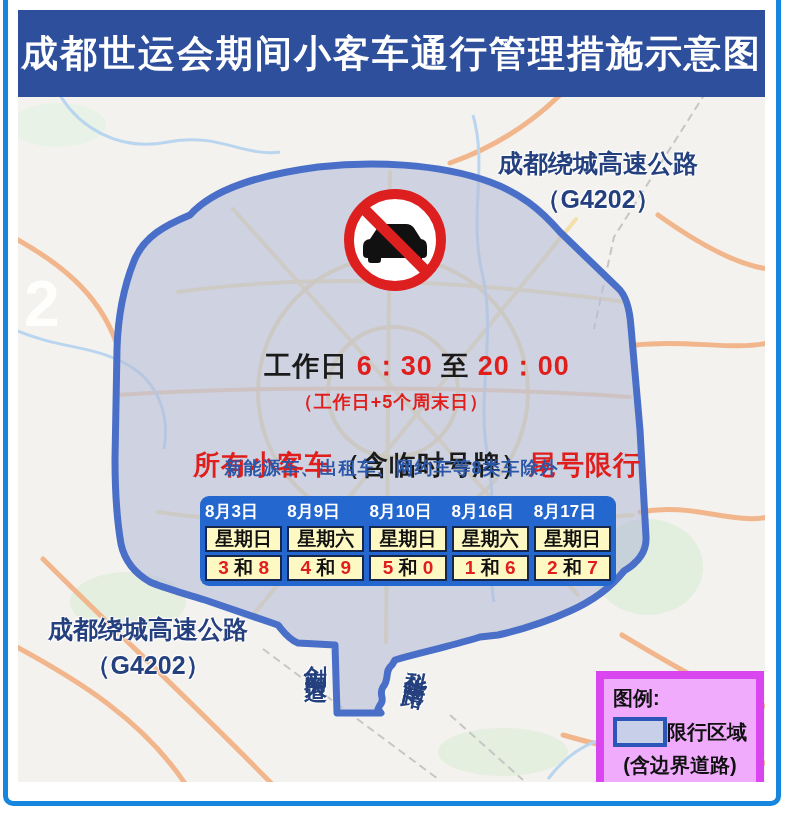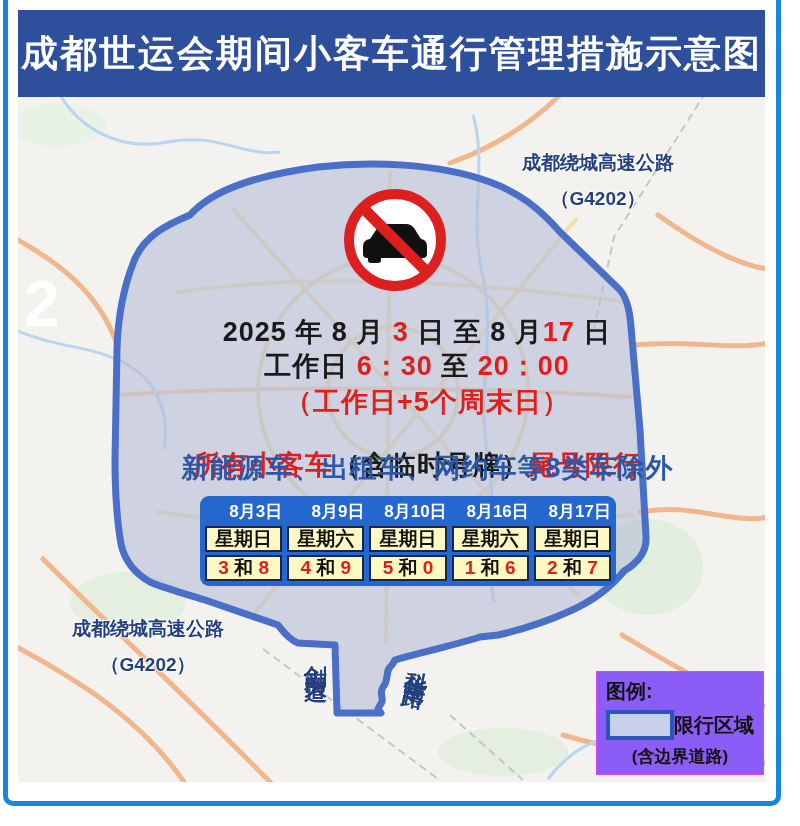"成都绕城高速公路" .ringlabel { font-size: 19px -> 25px }
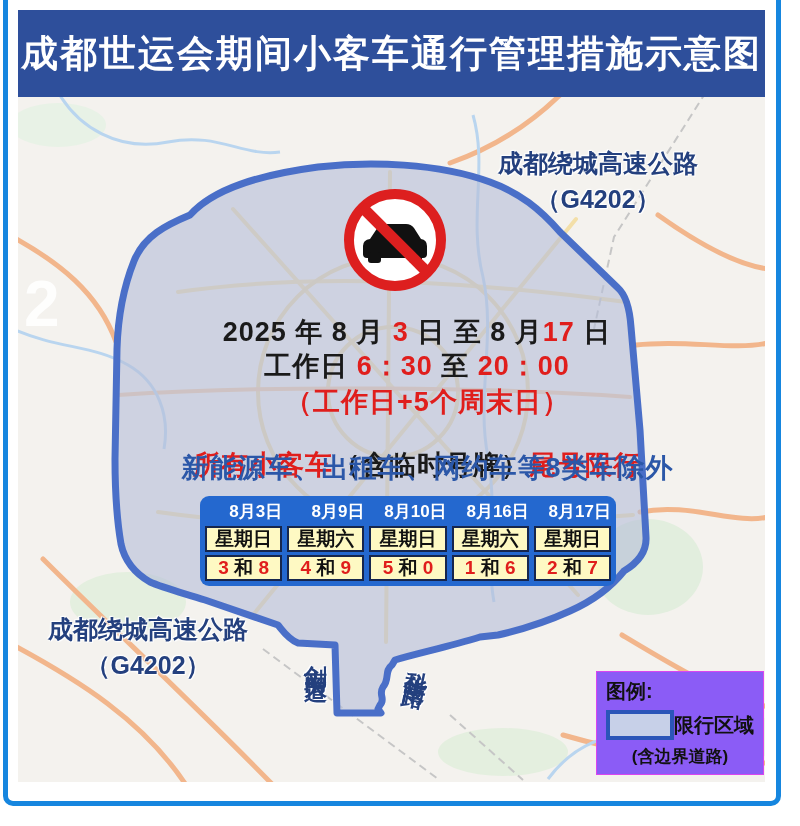"2025 年 8 月 3" div.center-line { html: <div> <span>2025 年 8 月 </span><span>3</span><span> 日 至 8 月</span><span>17</span><span> 日</span> </div> -> none }
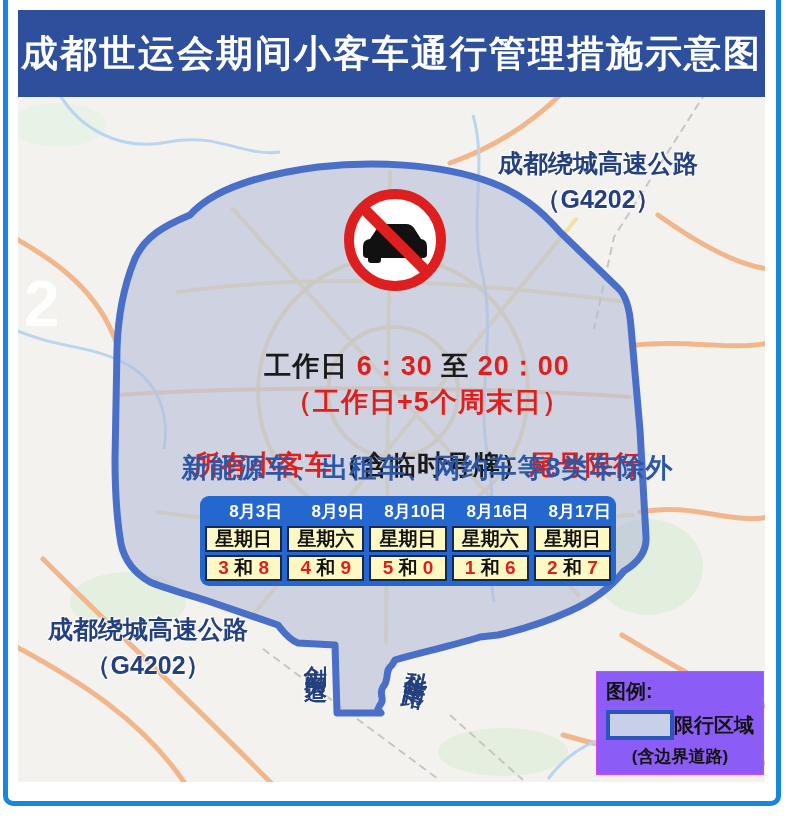"（工作日+5个周末日）" .f25 { font-size: 27px -> 18px; margin-left: 36px -> none }
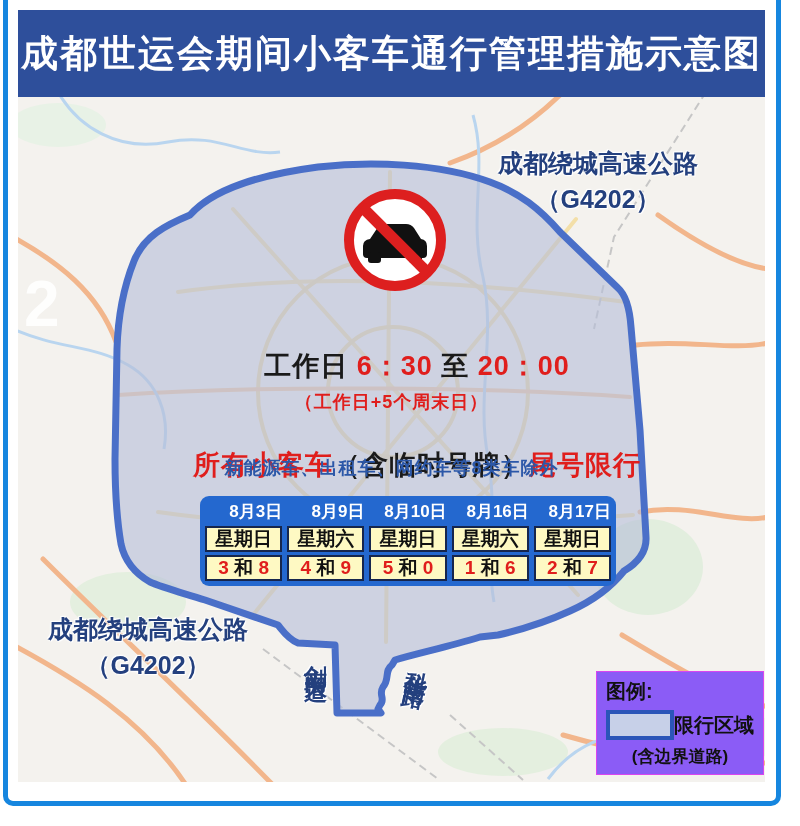"8月3日" .thead { text-align: right -> left }
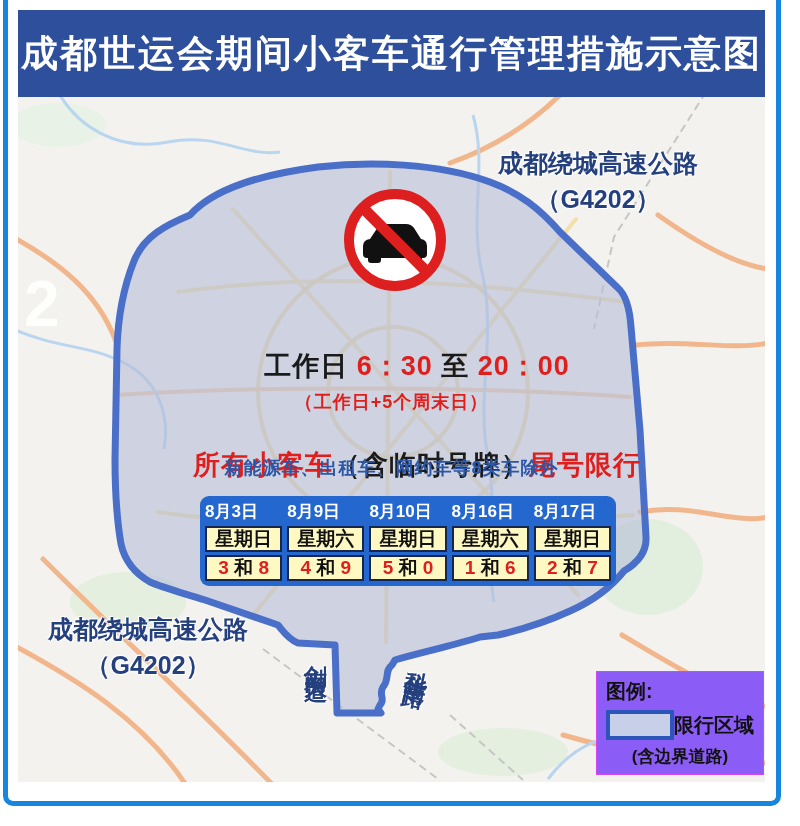"图例:" .legend { background: #8b5cf6 -> #f0abfc; border: 1px solid #d946ef -> 8px solid #d946ef }
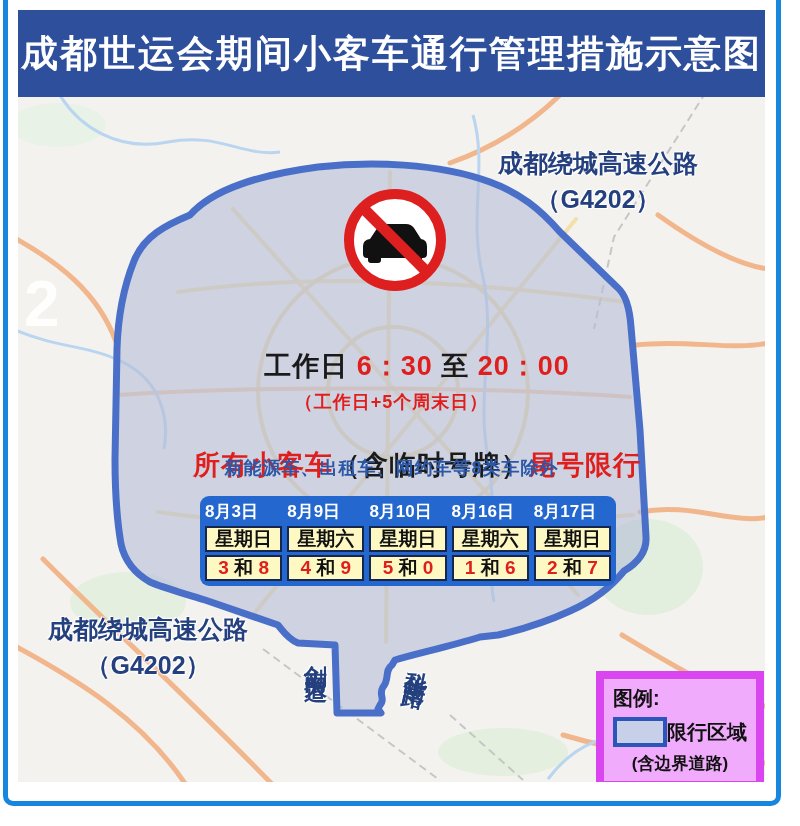"(含边界道路)" .legend-note { font-size: 17px -> 20px }
